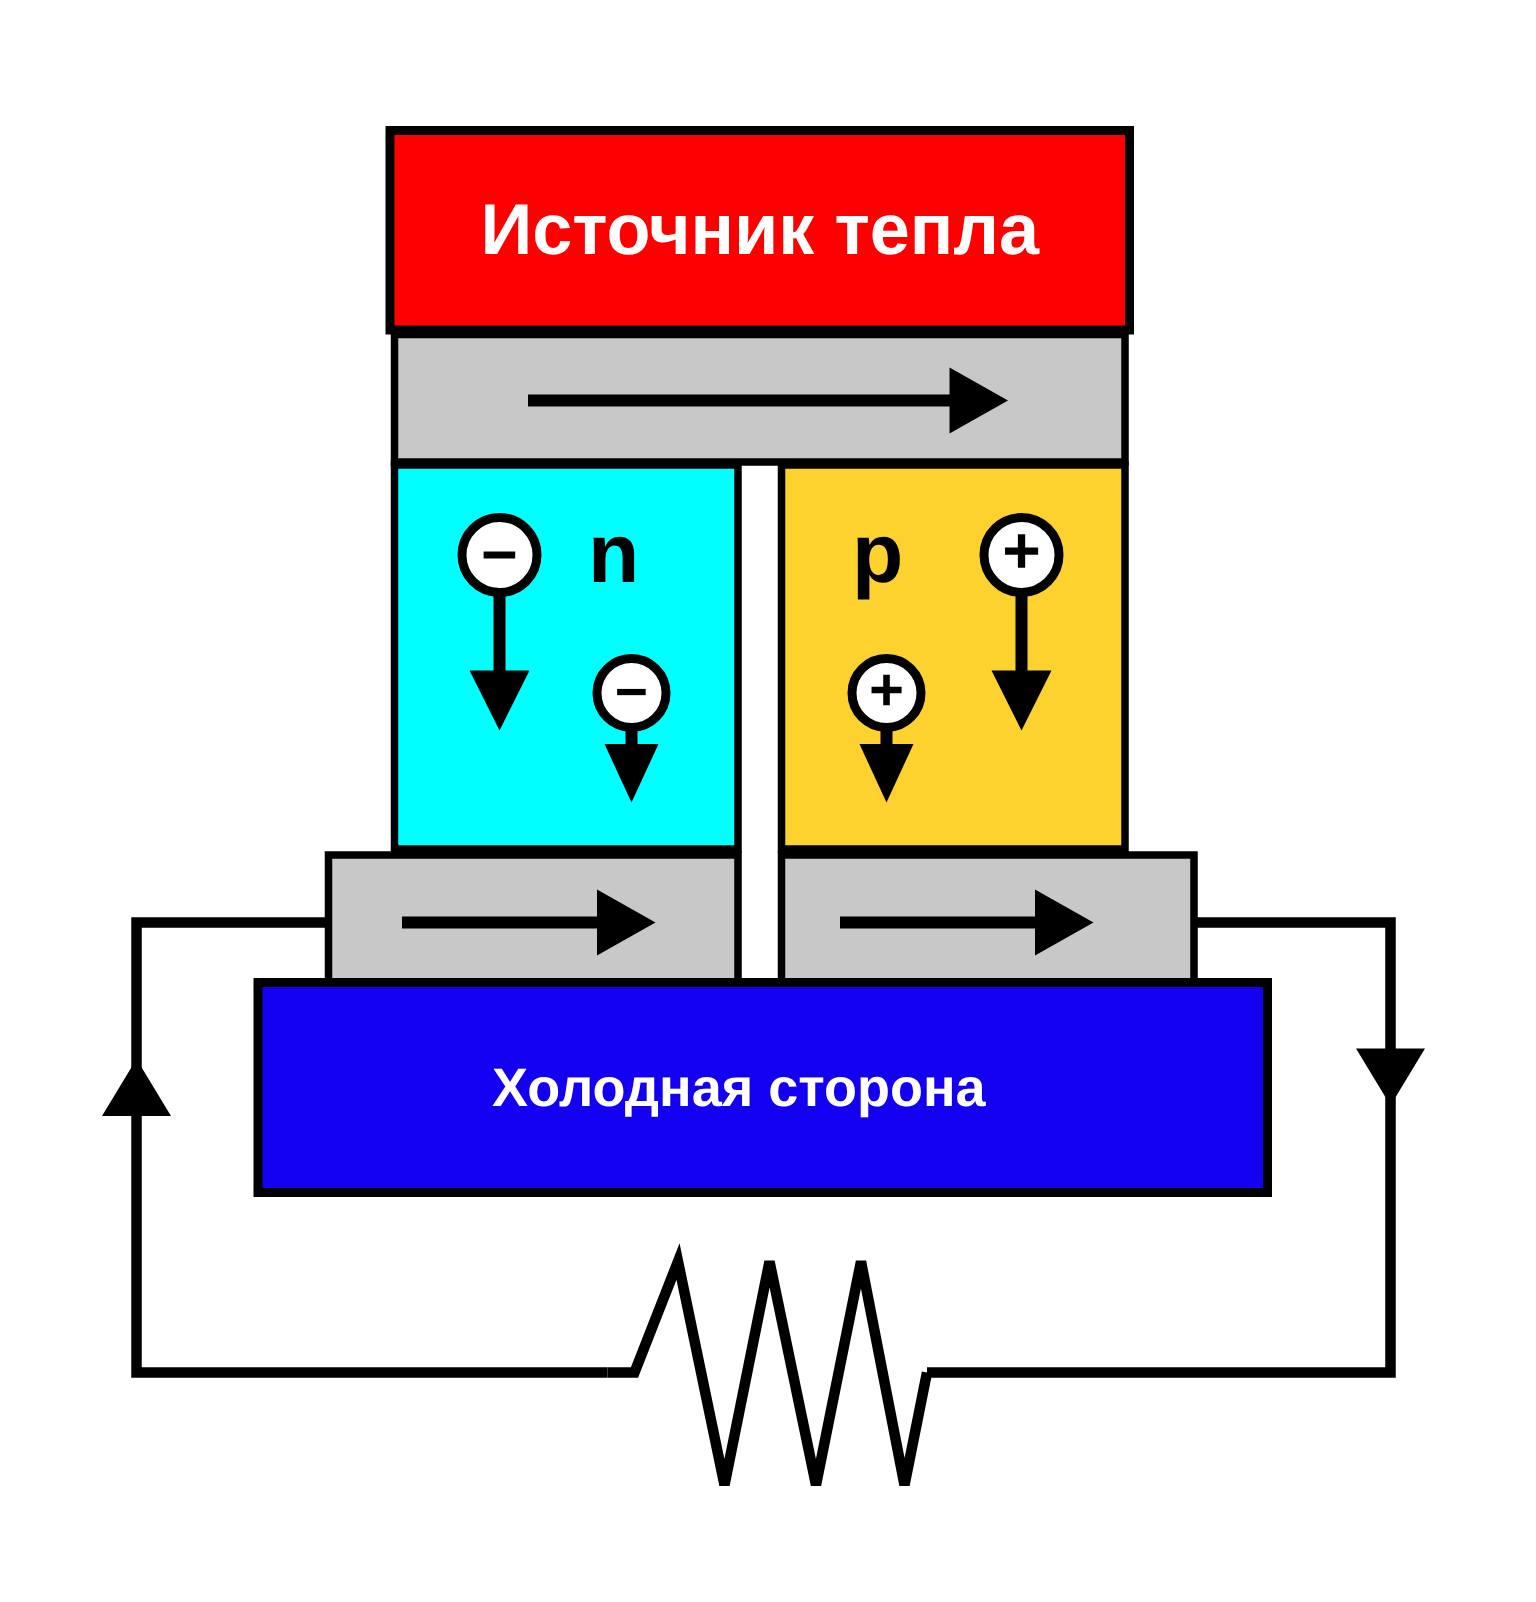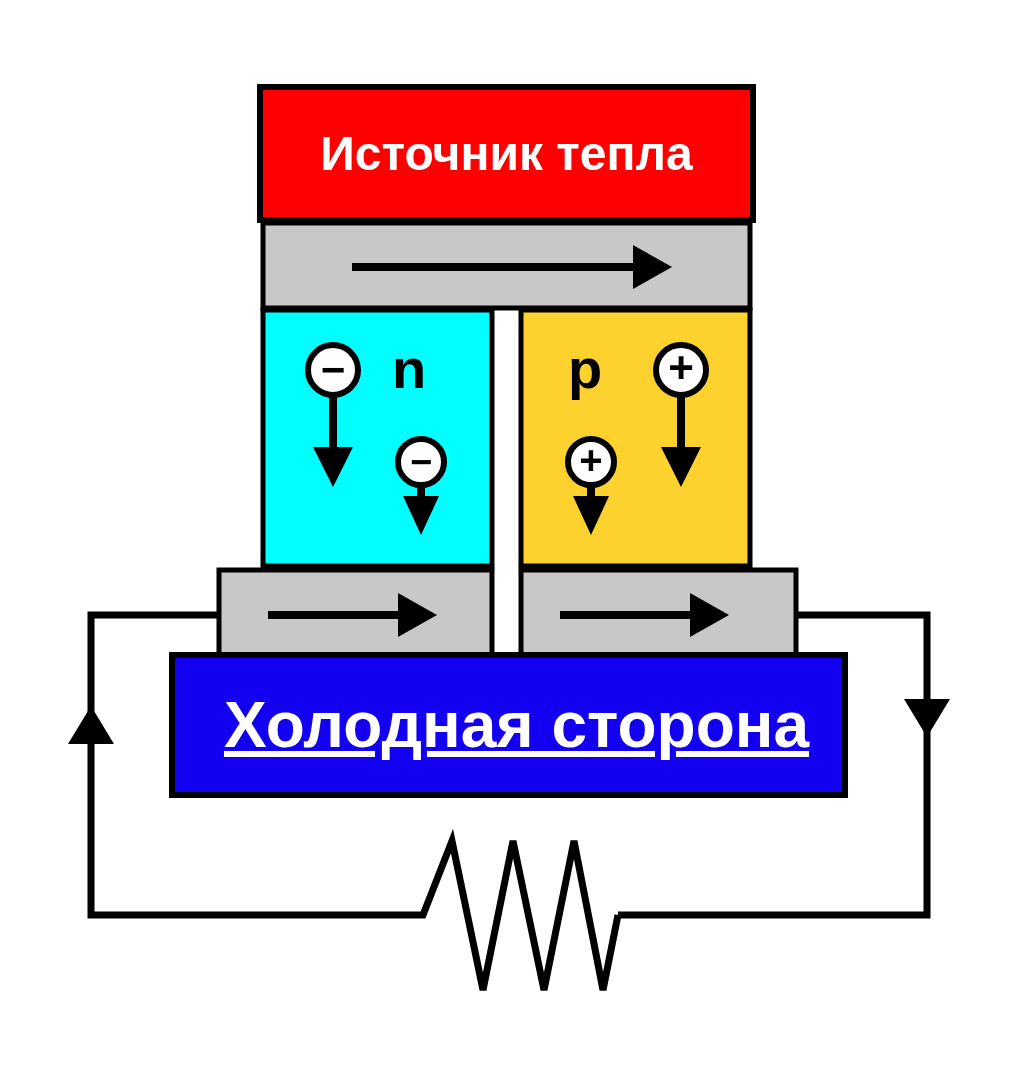"Холодная сторона" #cold-side-label { font-size: 64px -> 36px; left: 180px -> 156px; text-decoration: underline -> none }
